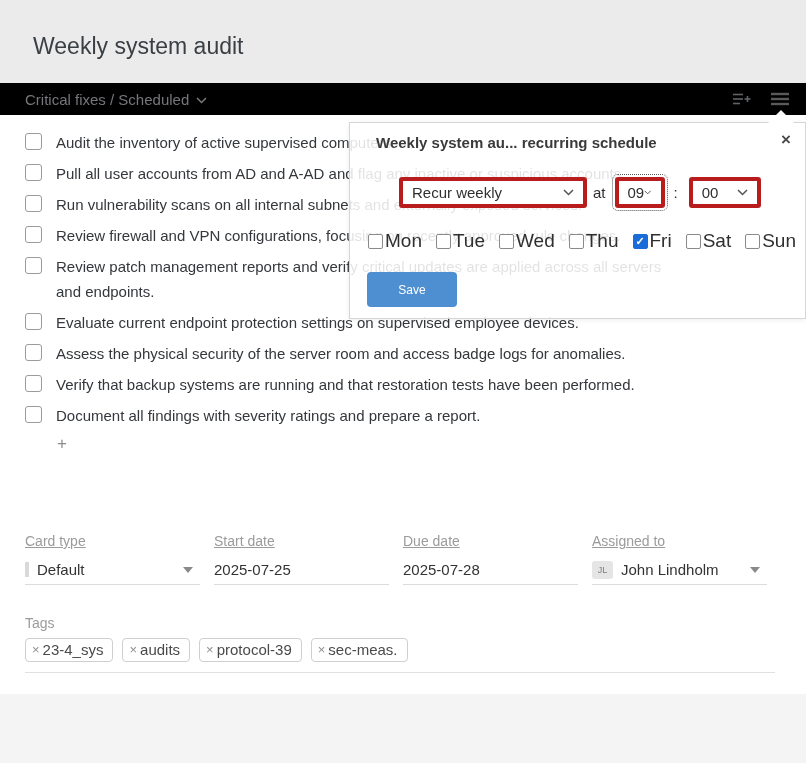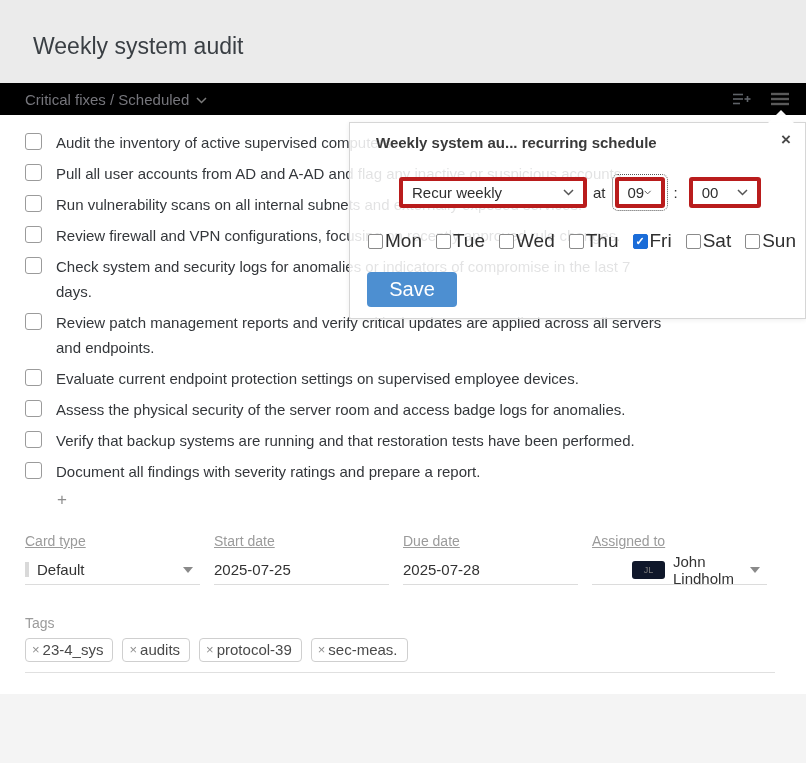"Check system and security logs" div.check-item { html: <div> <span></span> <span> <span>Check system and security logs for anomalies or indicators of compromise in the last 7</span> <span>days.</span> </span> </div> -> none }
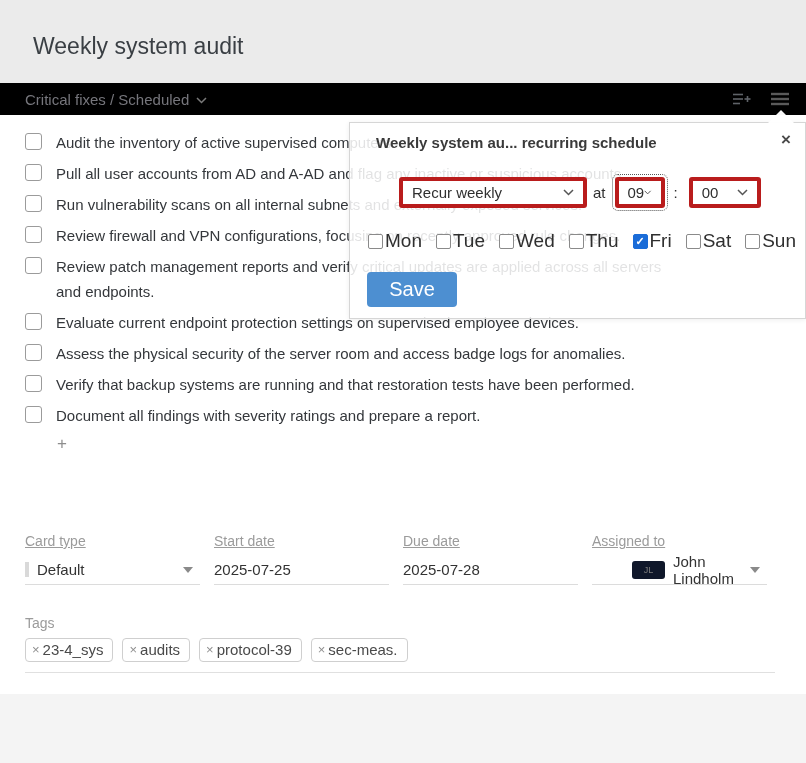"Save" .save-btn { font-size: 20px -> 12px }
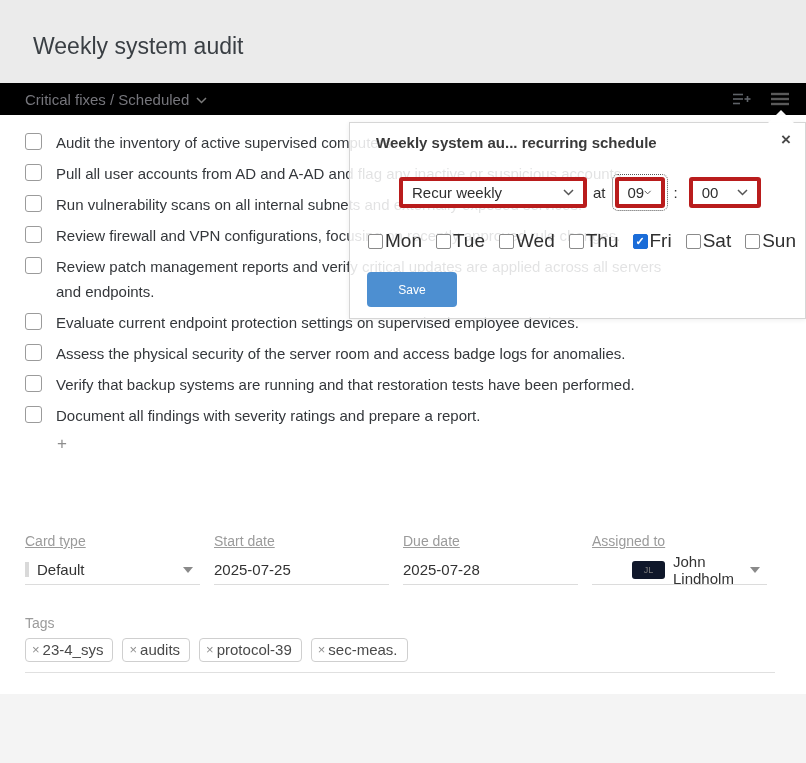"JL" .avatar { background: #0f172a -> #e5e5e5; margin-left: 40px -> none; width: 33px -> 21px }
